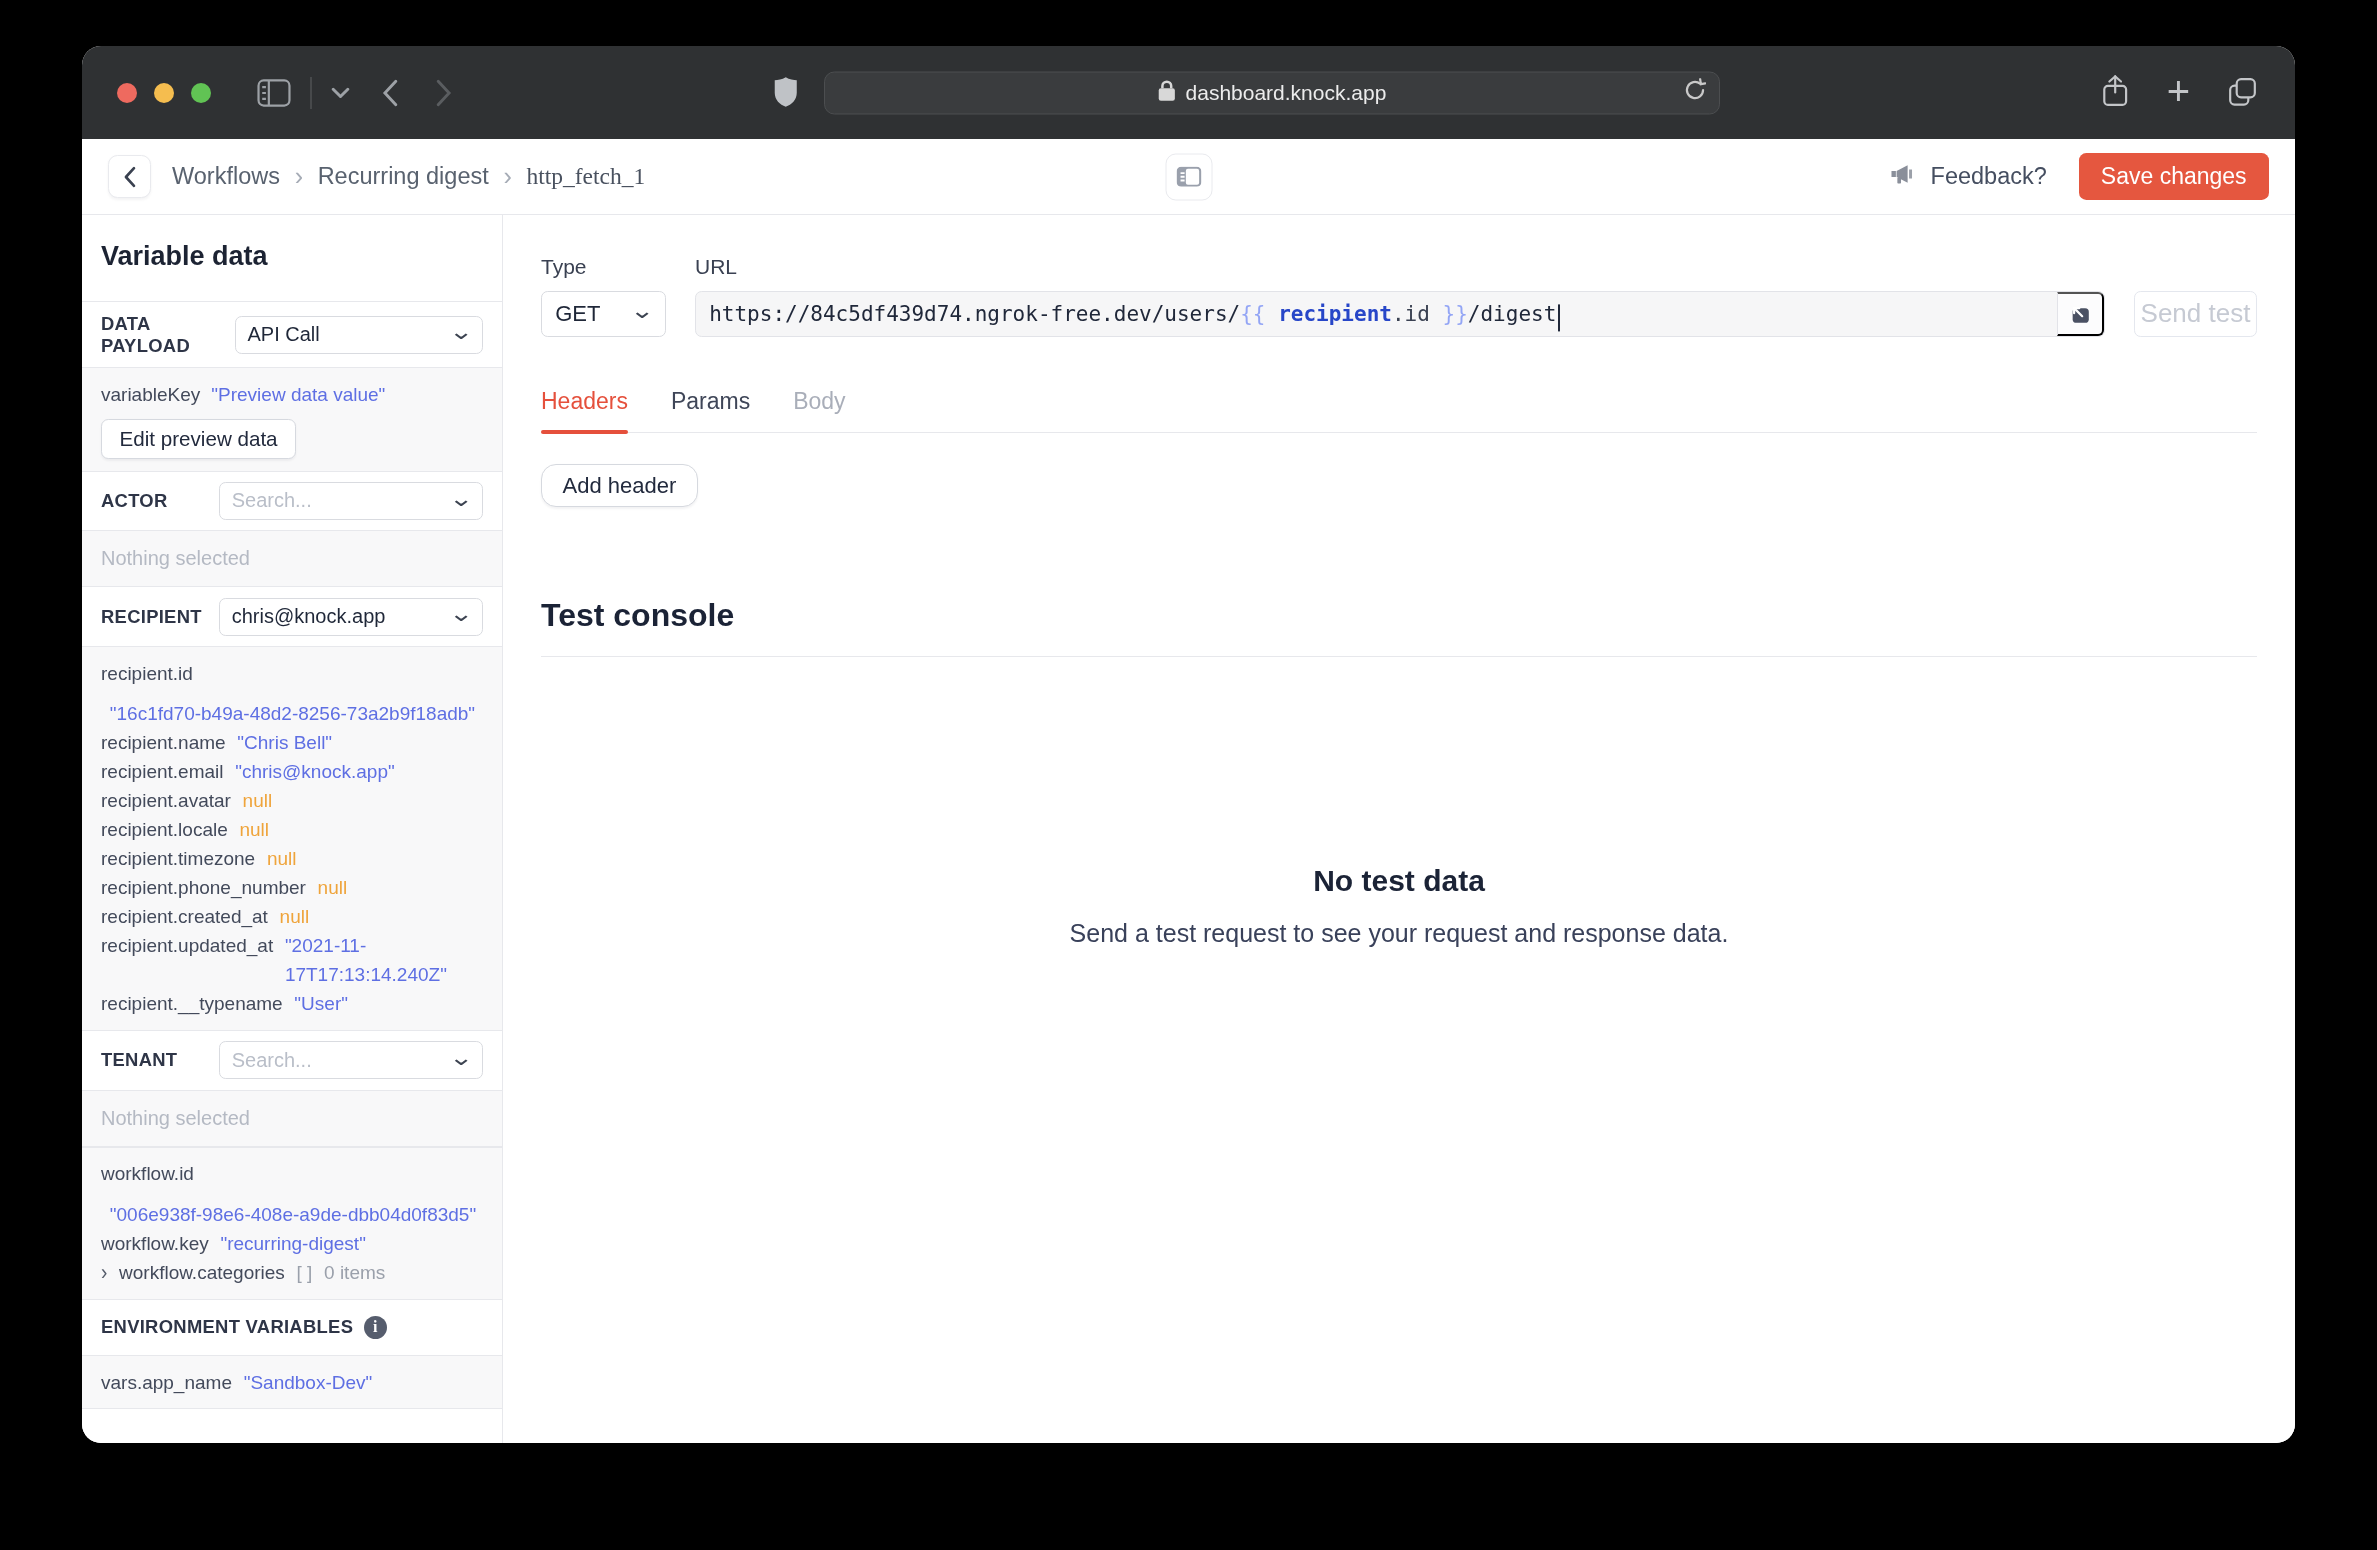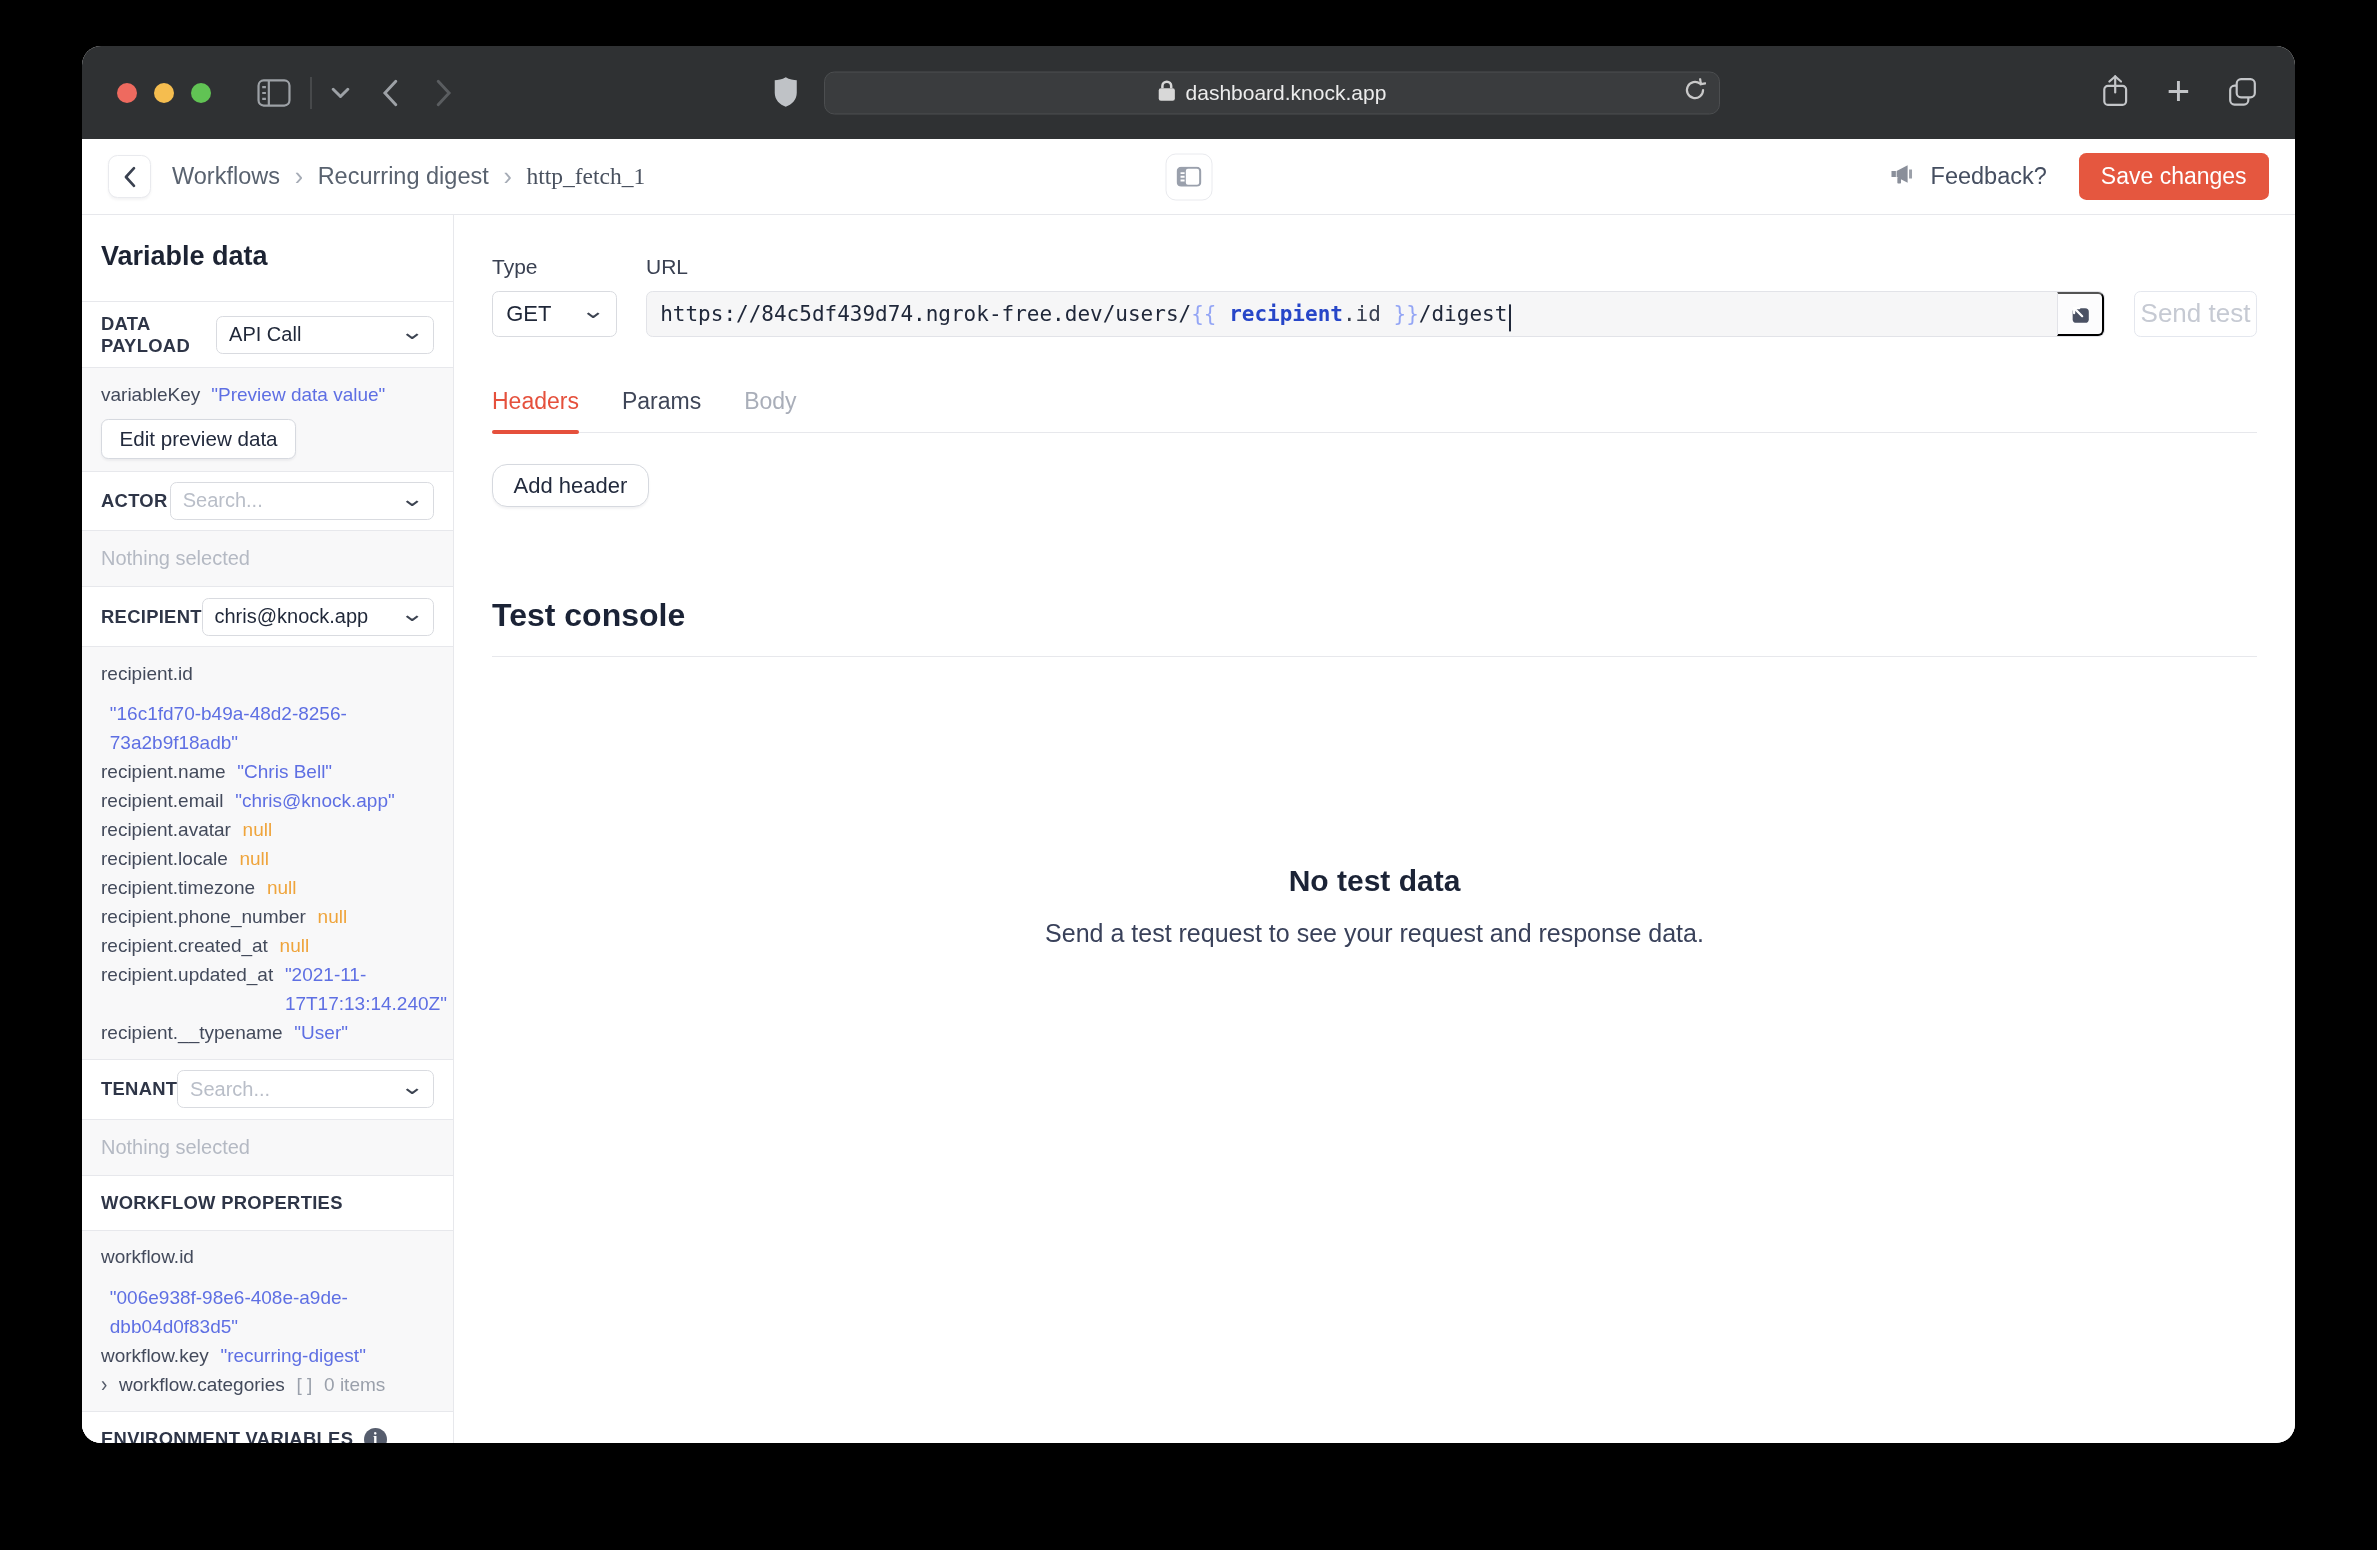"Variable data" .sidebar { width: 372px -> 421px }
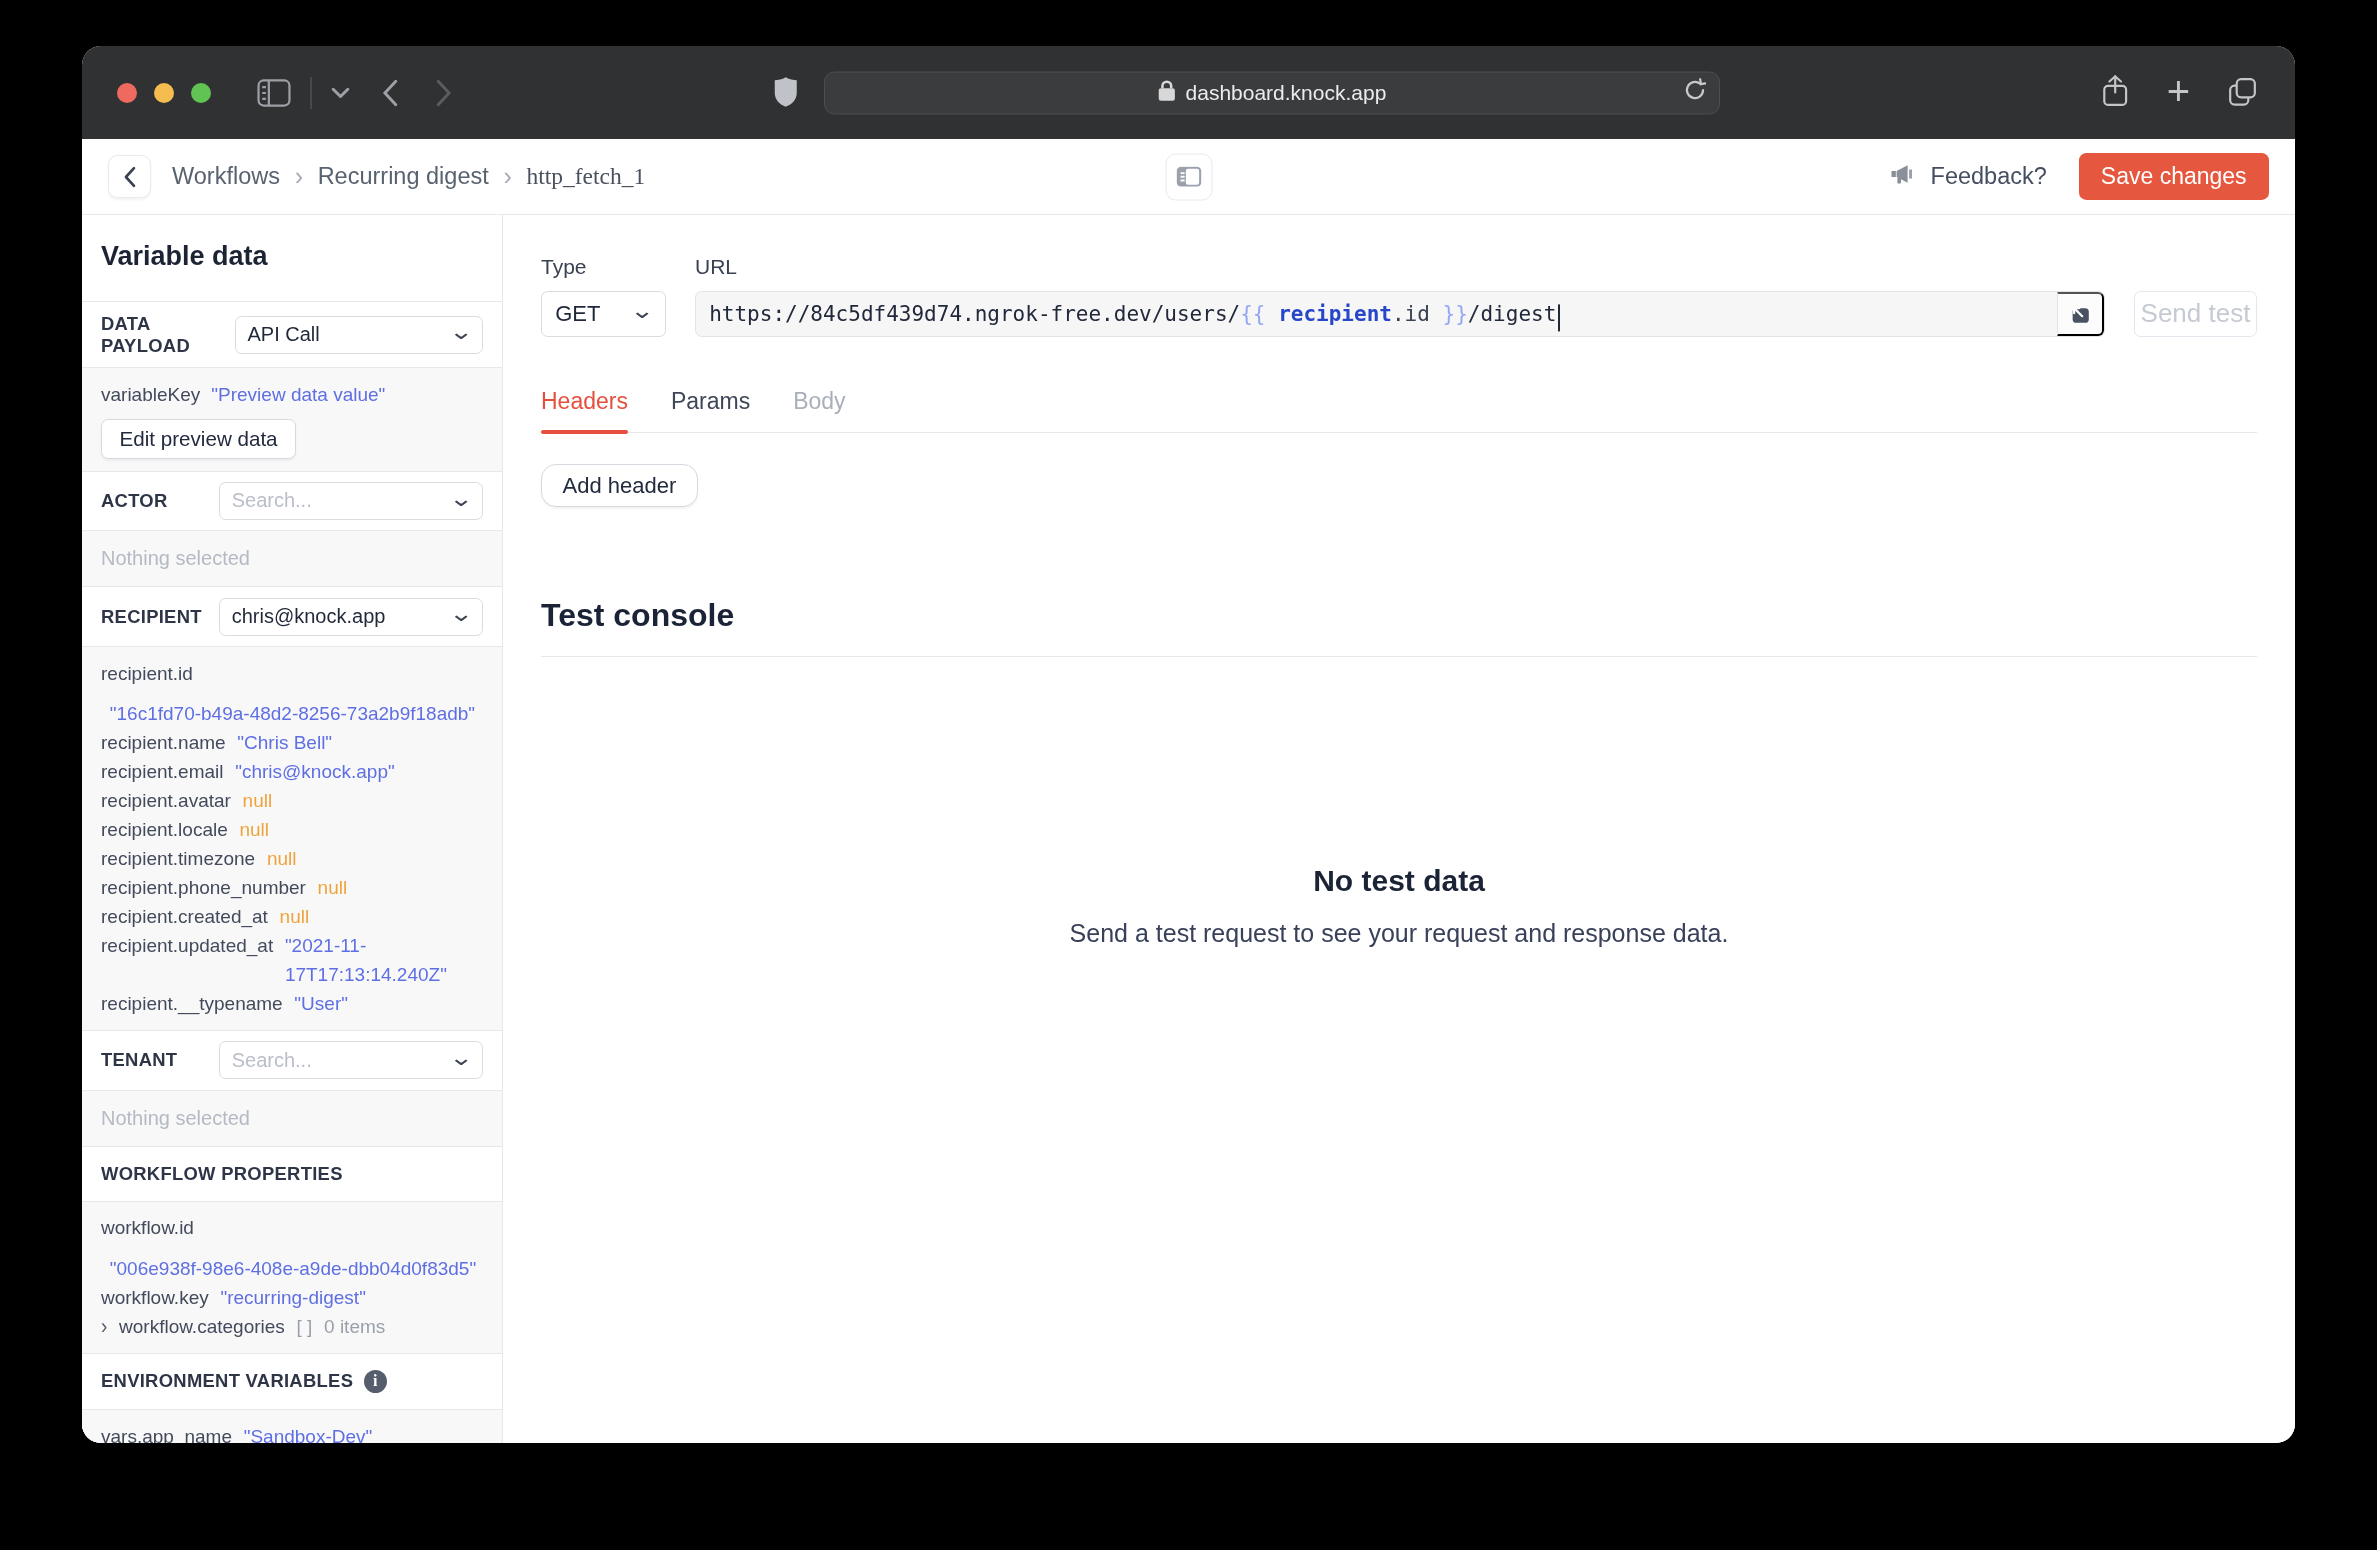"WORKFLOW PROPERTIES" div.side-head { html: <div> <span>WORKFLOW PROPERTIES</span> </div> -> none }
